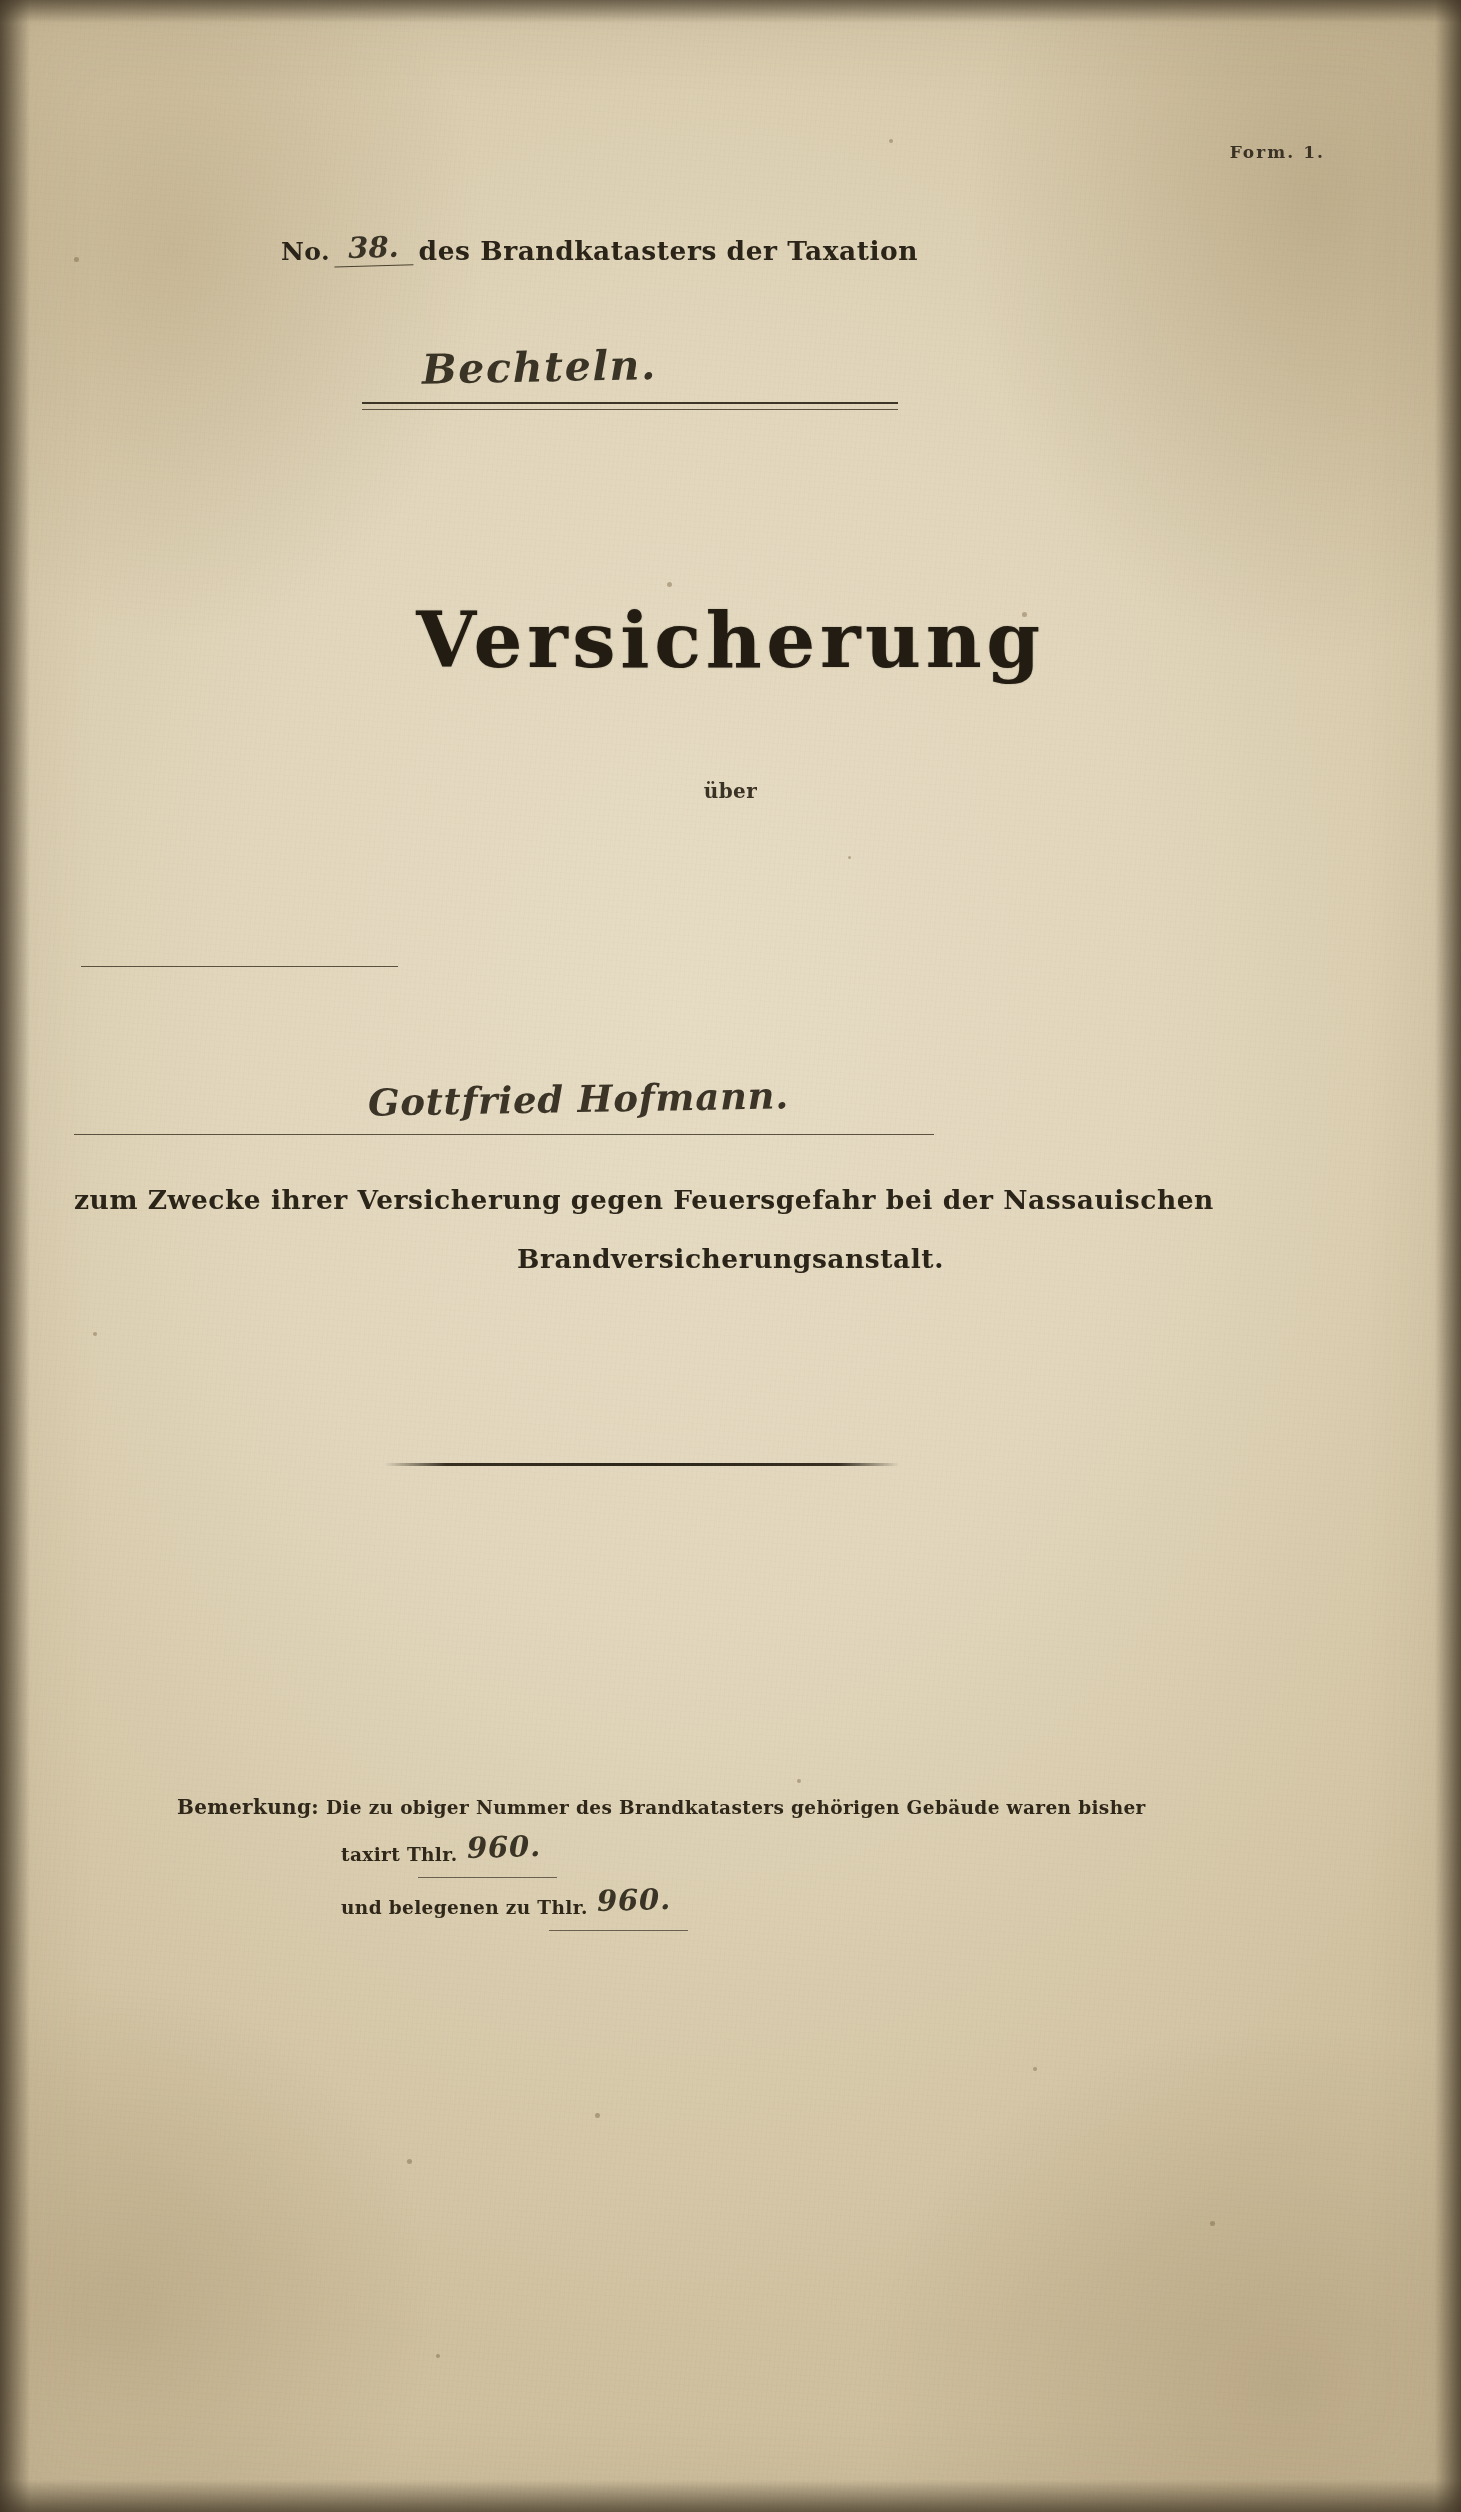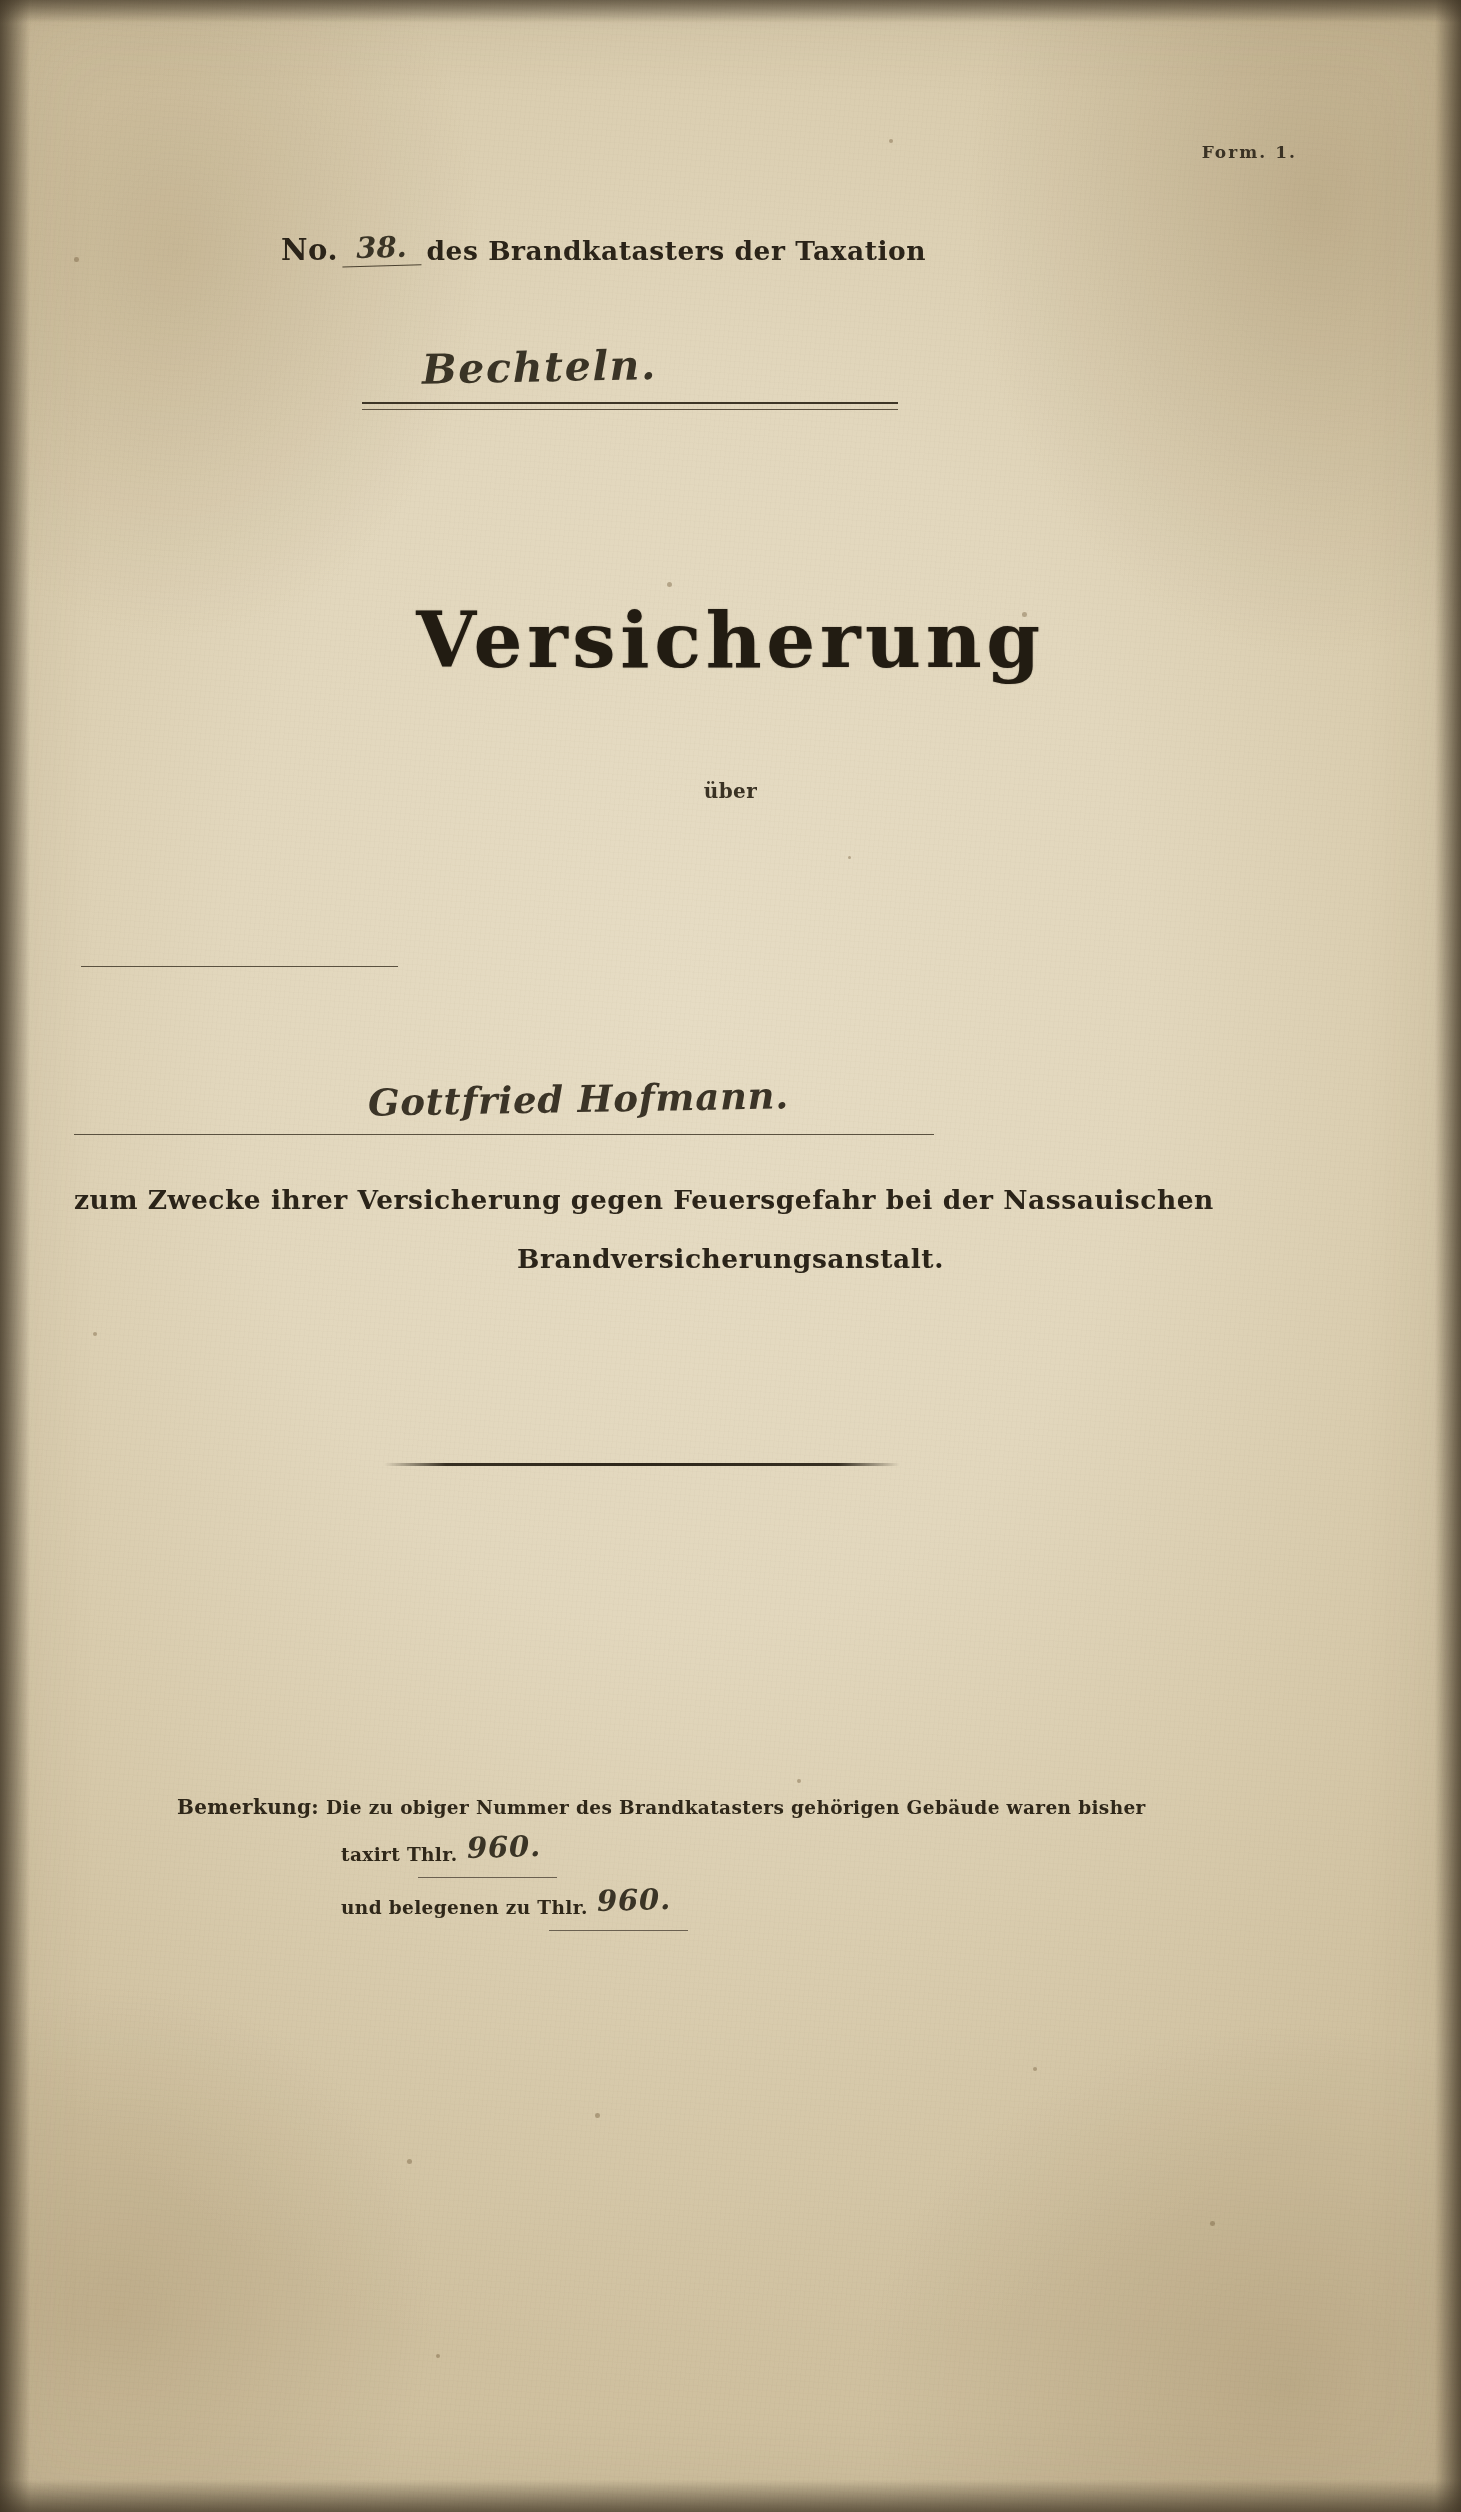"Form. 1." .form-label { right: 164px -> 136px }
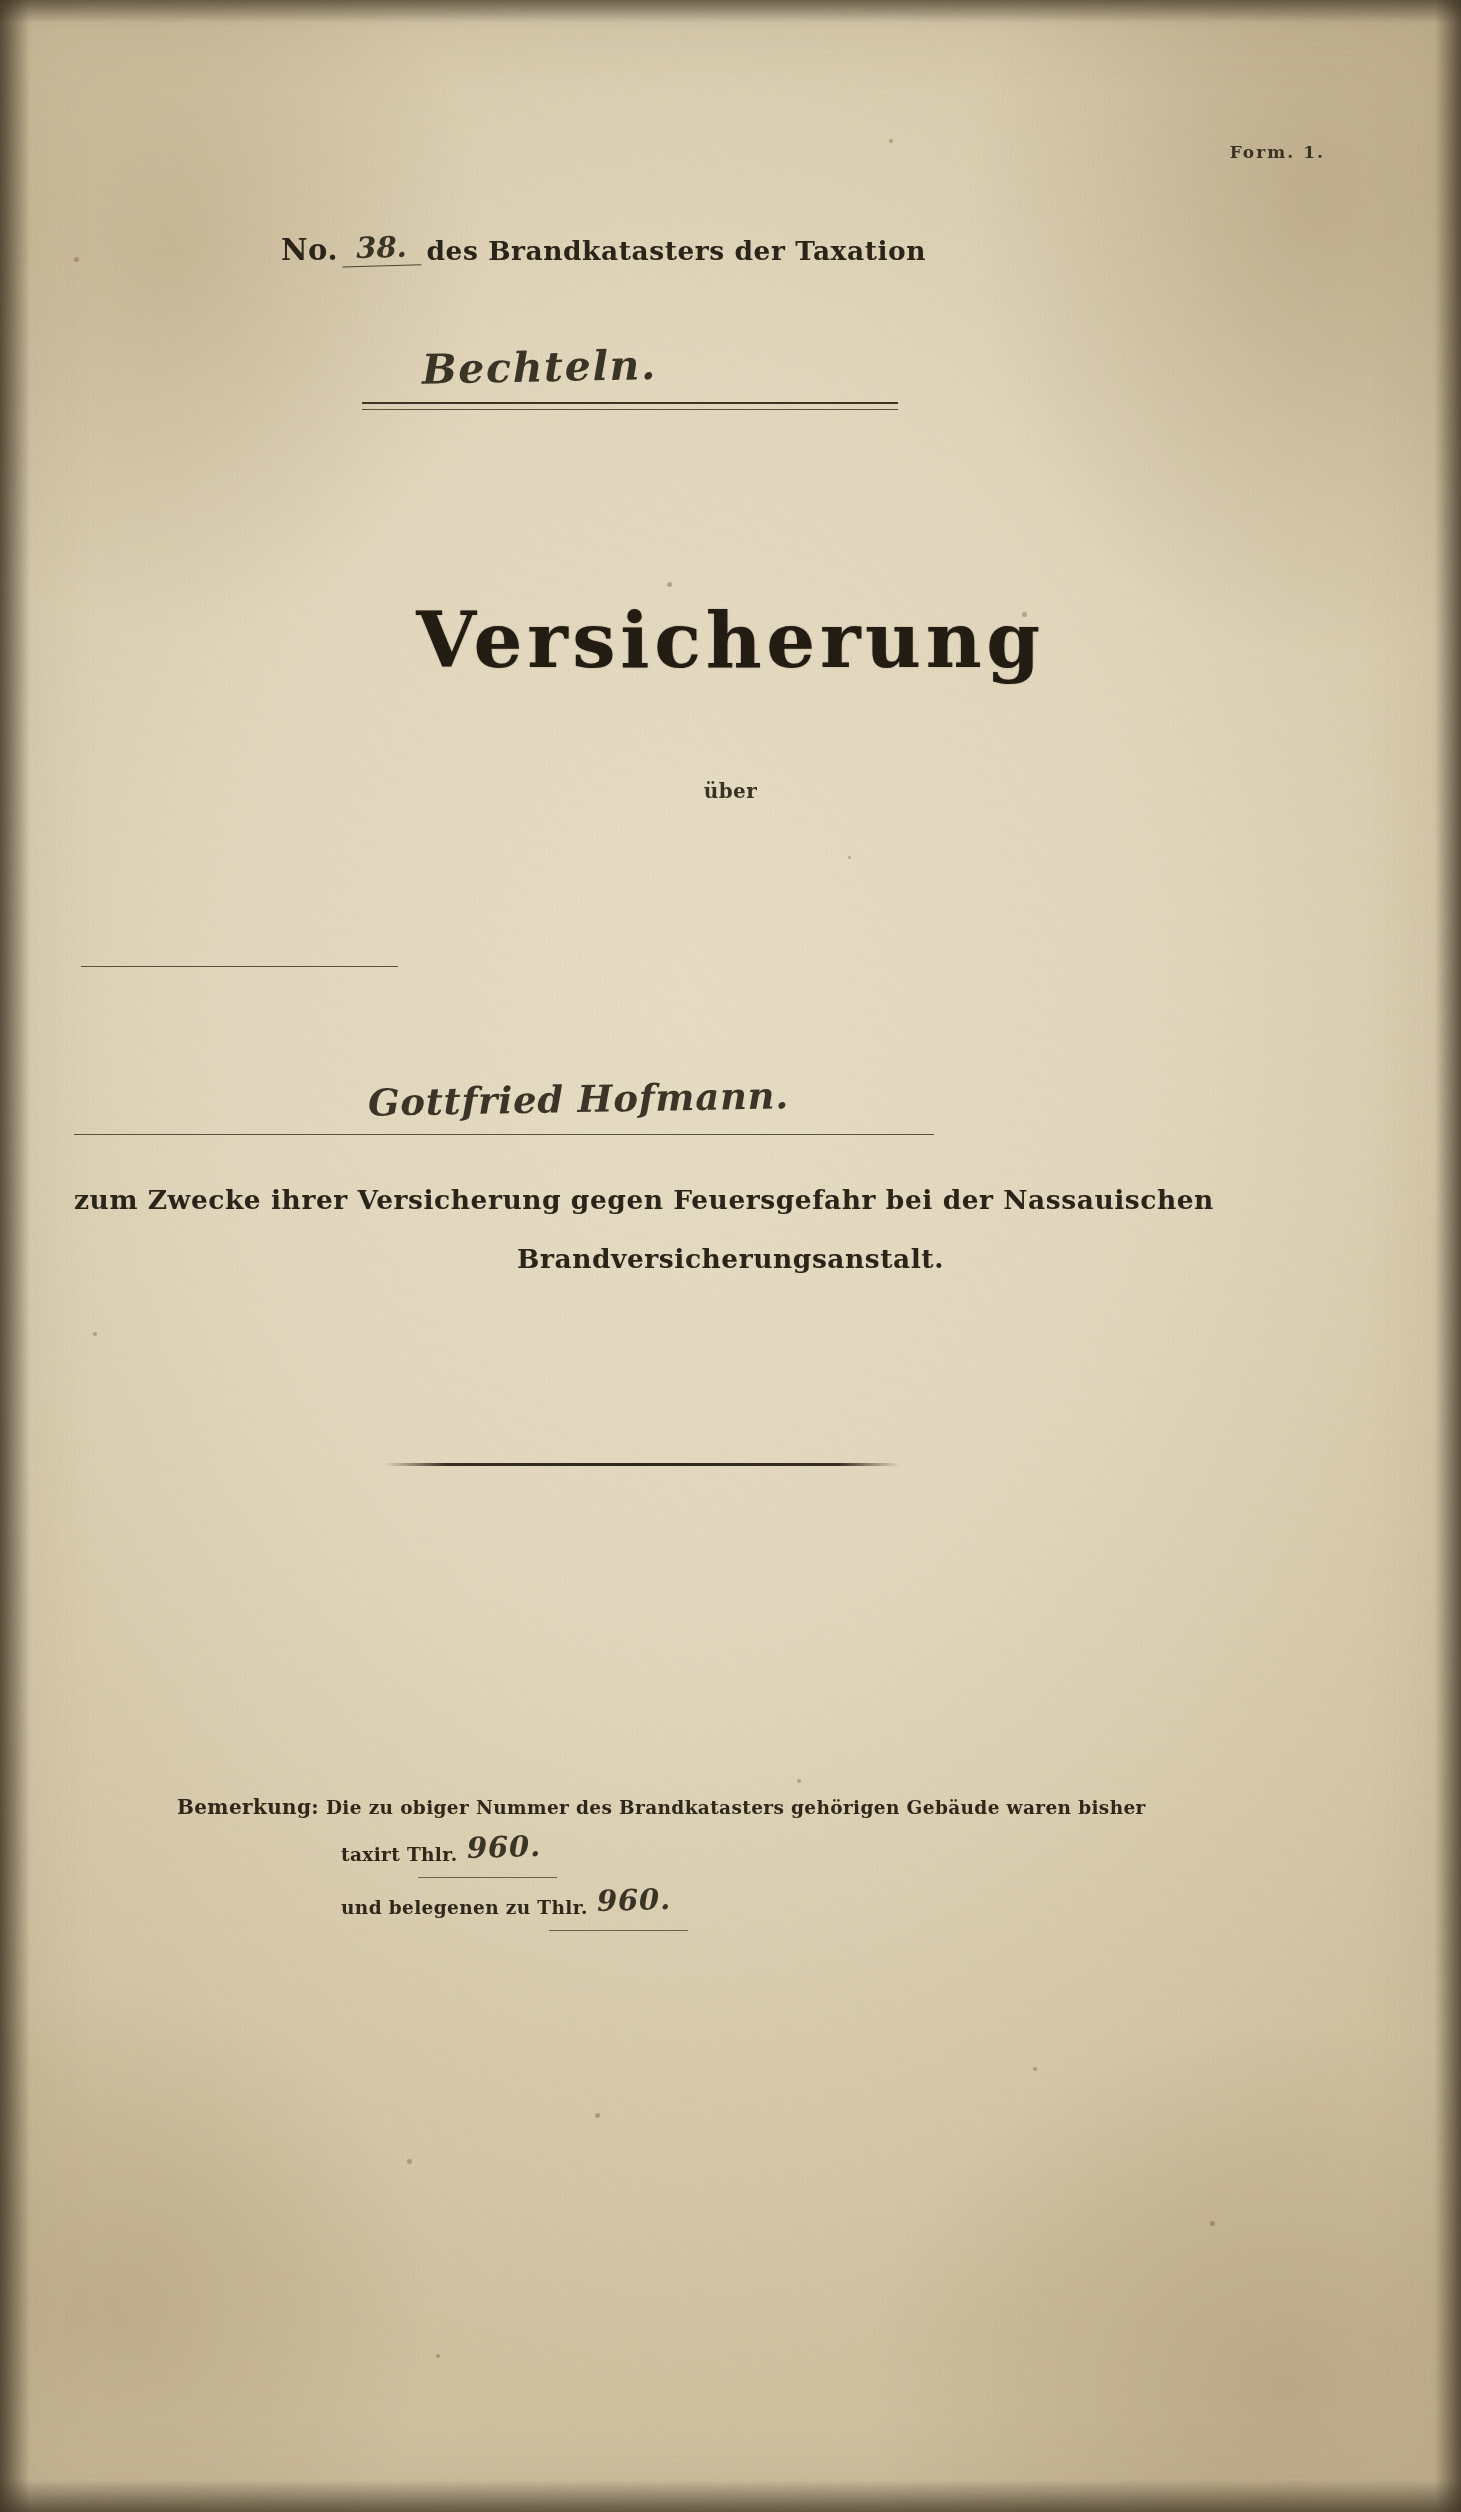"No." .no-label { font-size: 29px -> 25px }
